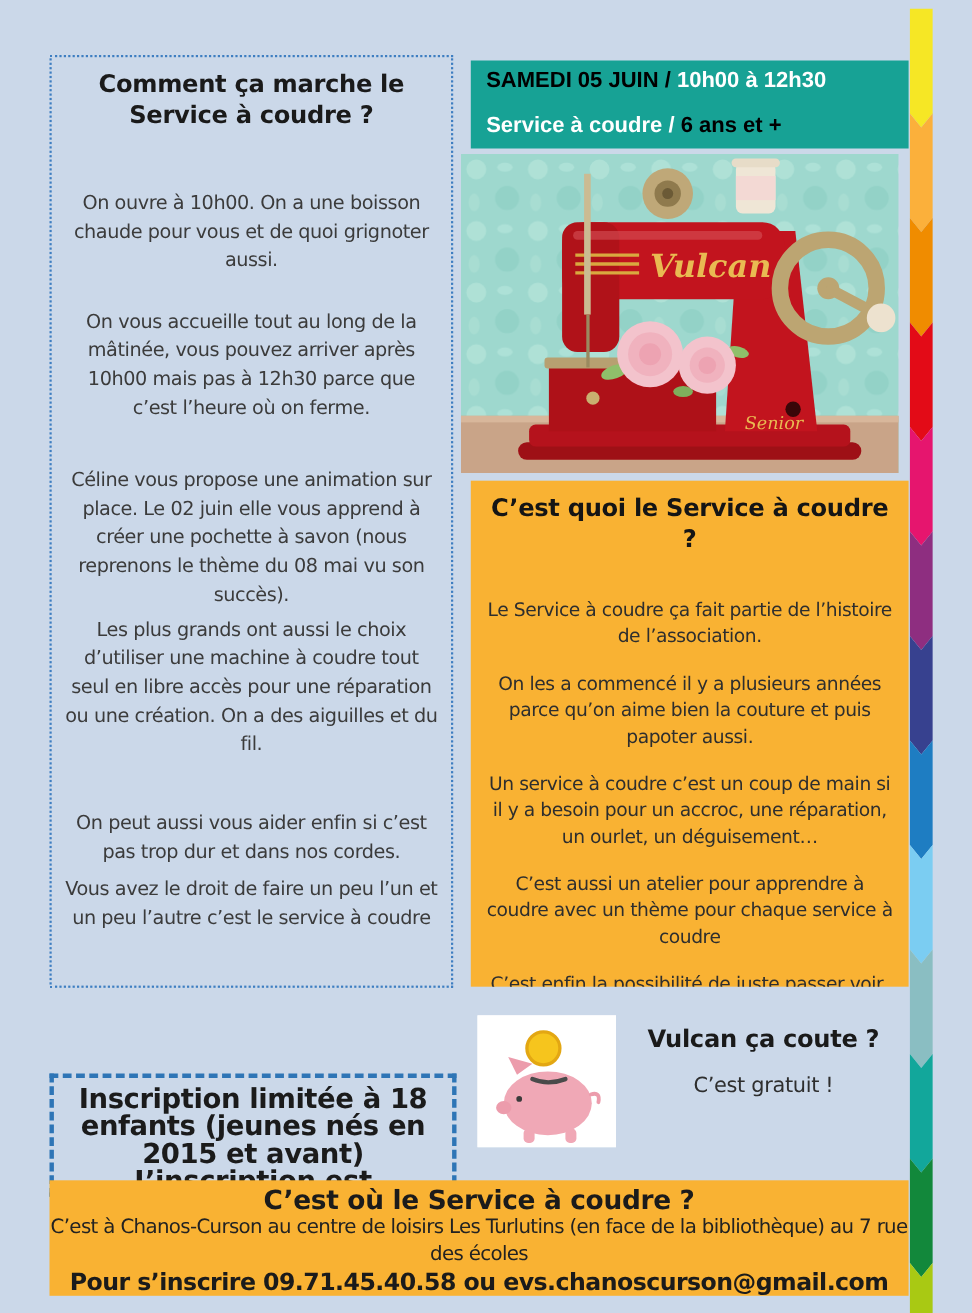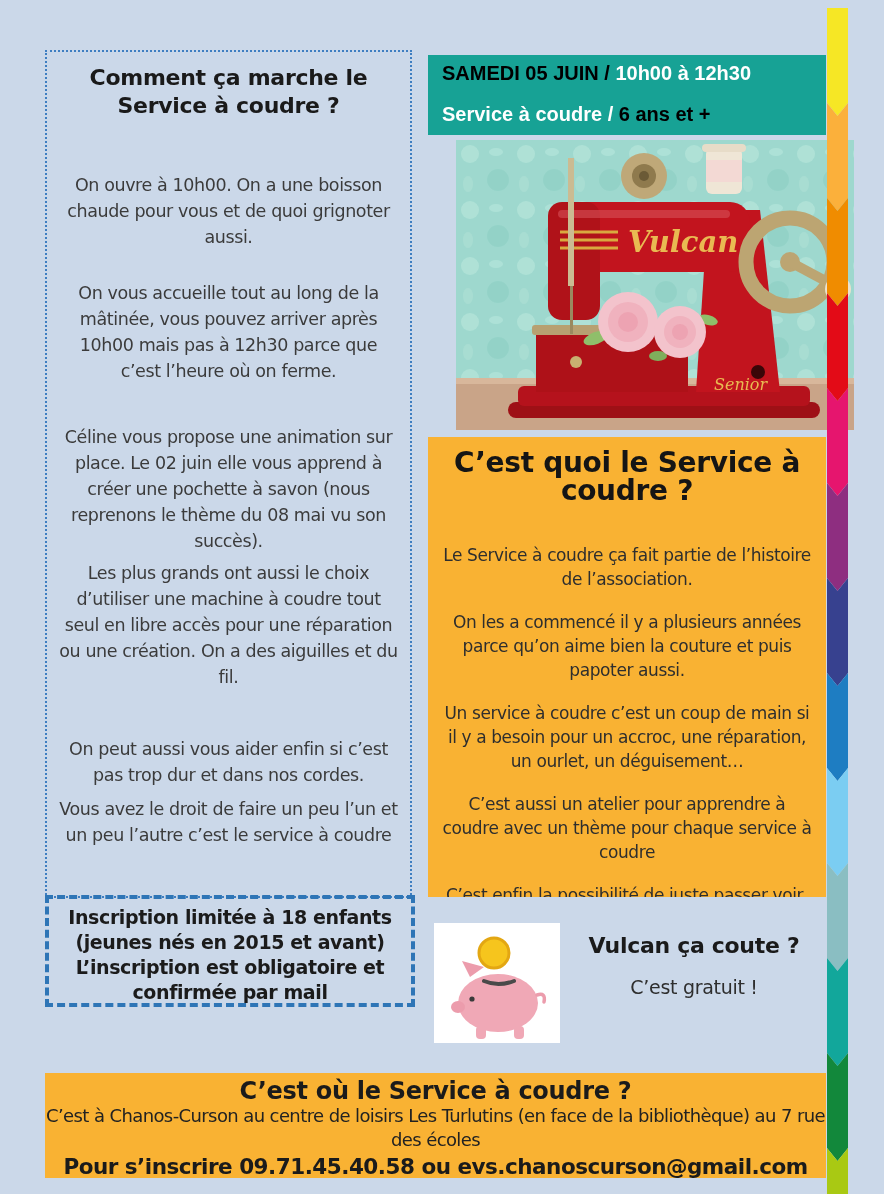"Vulcan" .photo { left: 440px -> 403px }
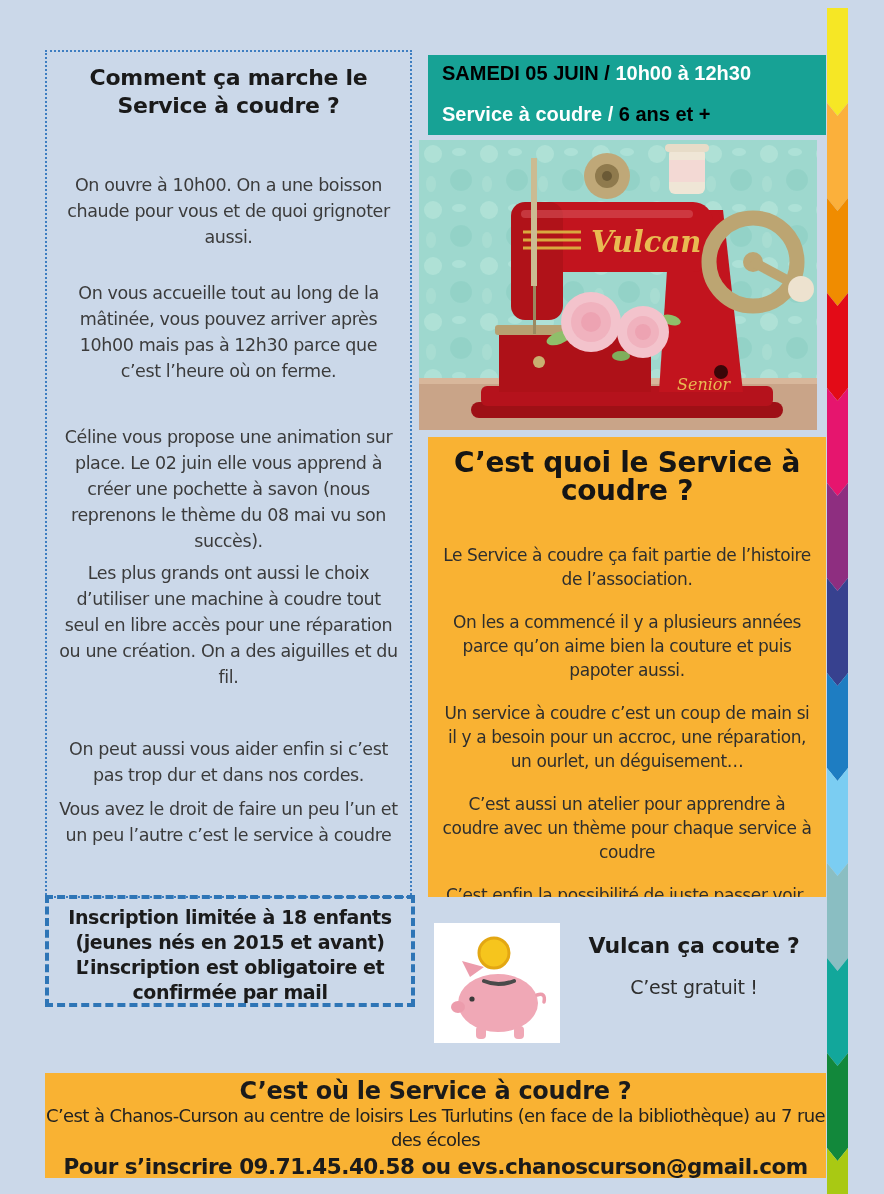"C’est quoi le Service à" .what-box h2 { font-size: 28px -> 22px }
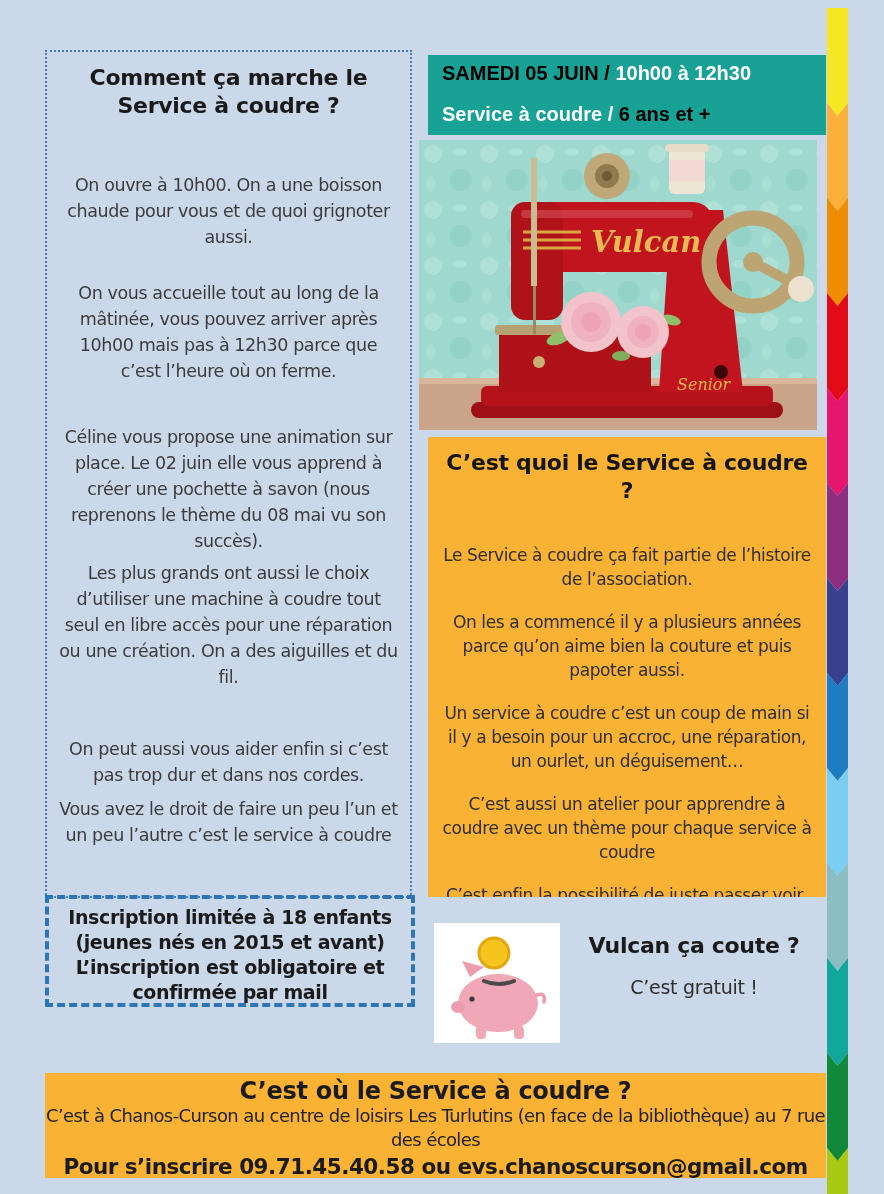"Inscription limitée à 18 enfants" .reg-box { font-size: 19px -> 25px; top: 895px -> 976px }
